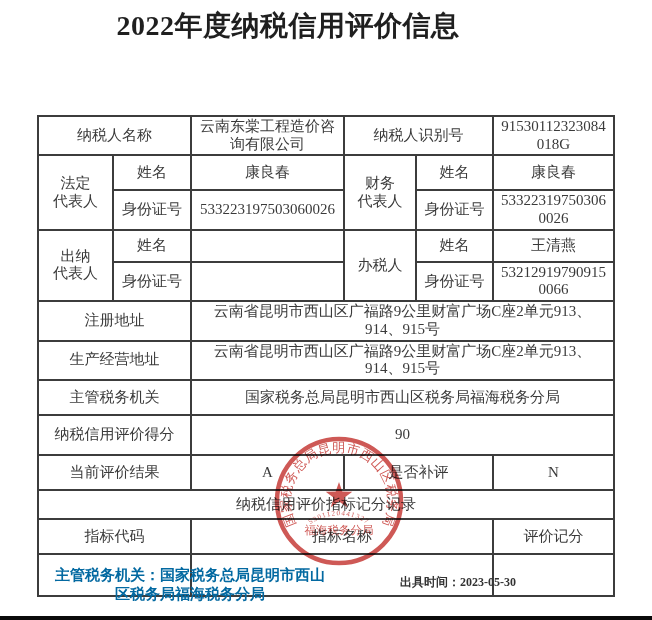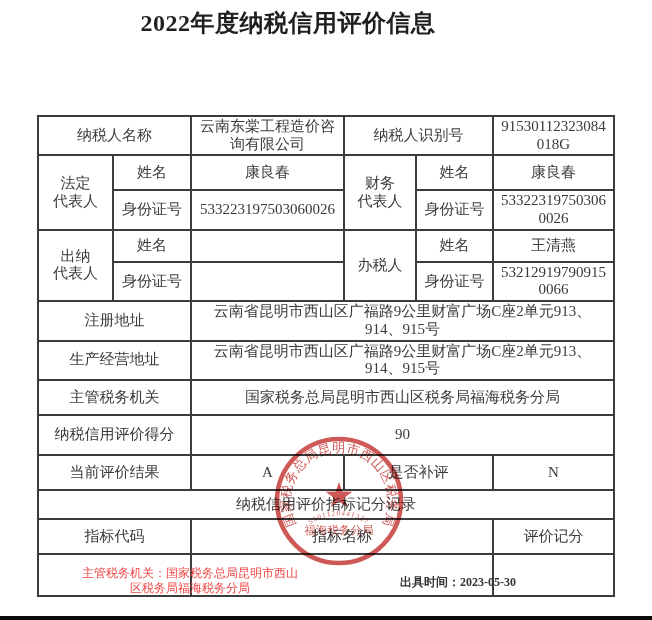"2022年度纳税信用评价信息" .page-title { font-size: 24px -> 28px }
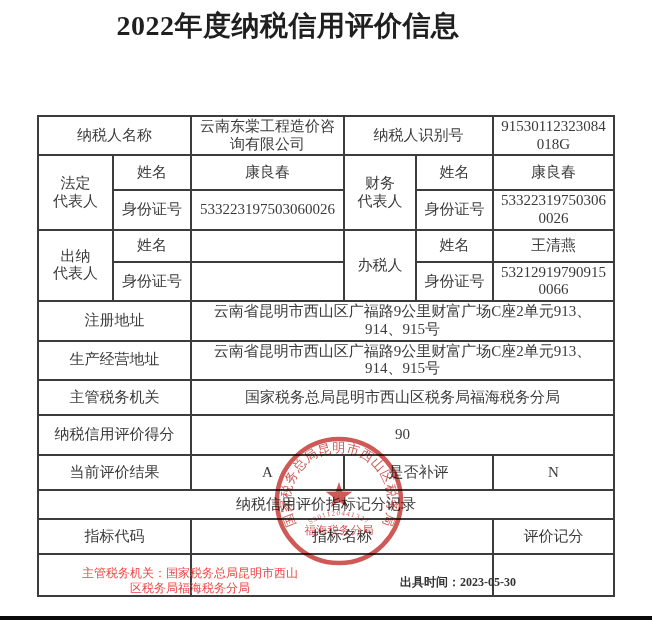"主管税务机关：国家税务总局昆明市西山" .footer-authority { color: #ef4444 -> #0369a1; font-size: 12px -> 15px; font-weight: normal -> bold }
